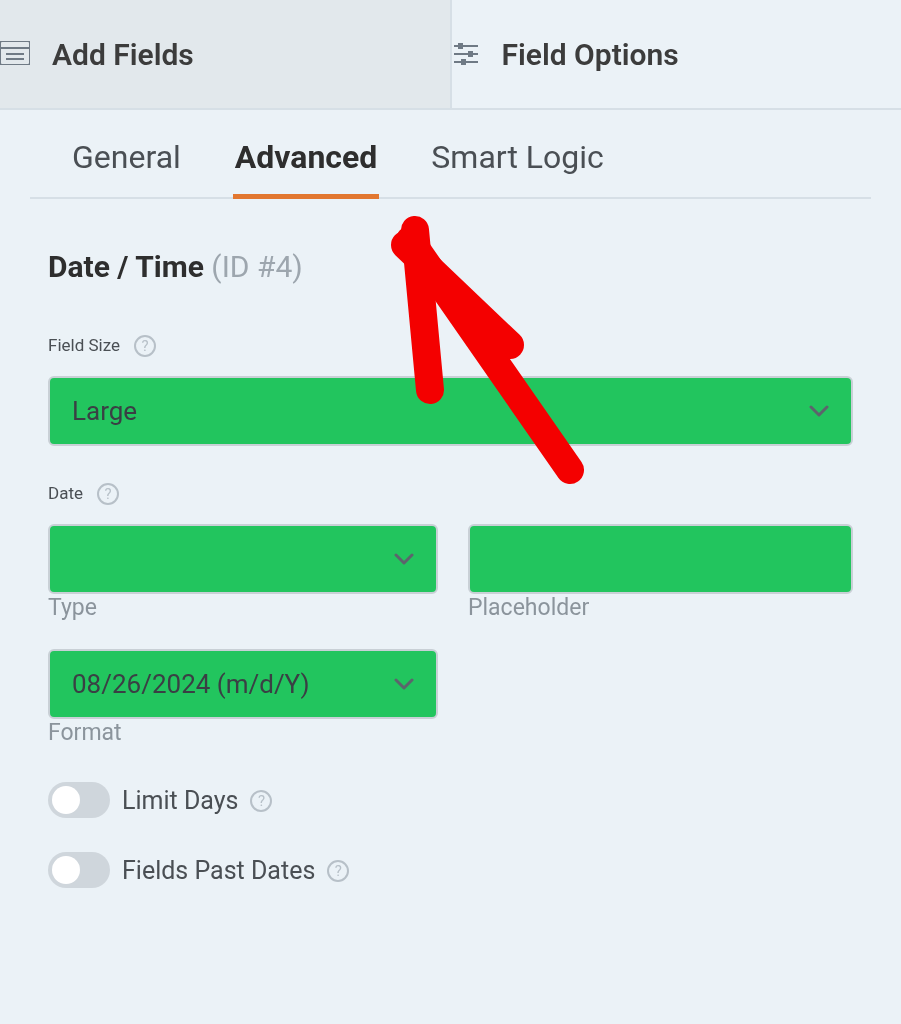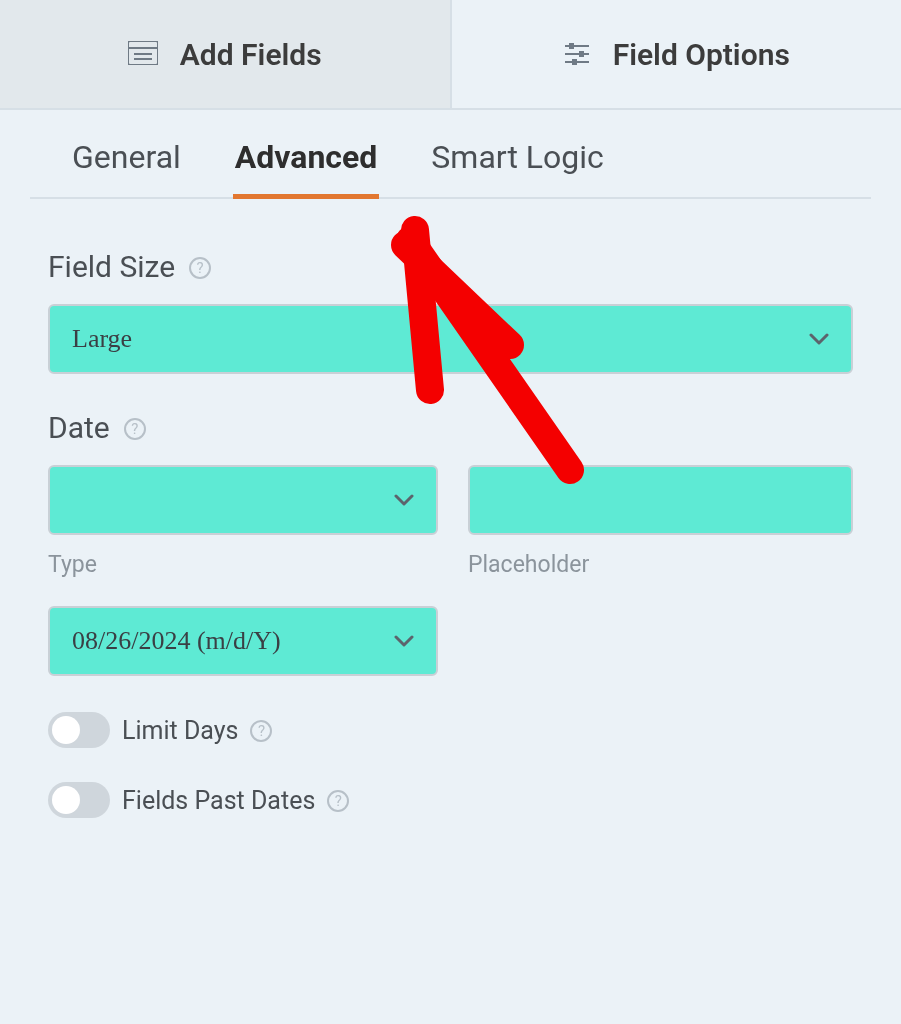"Add Fields" .top-tab { justify-content: center -> none }
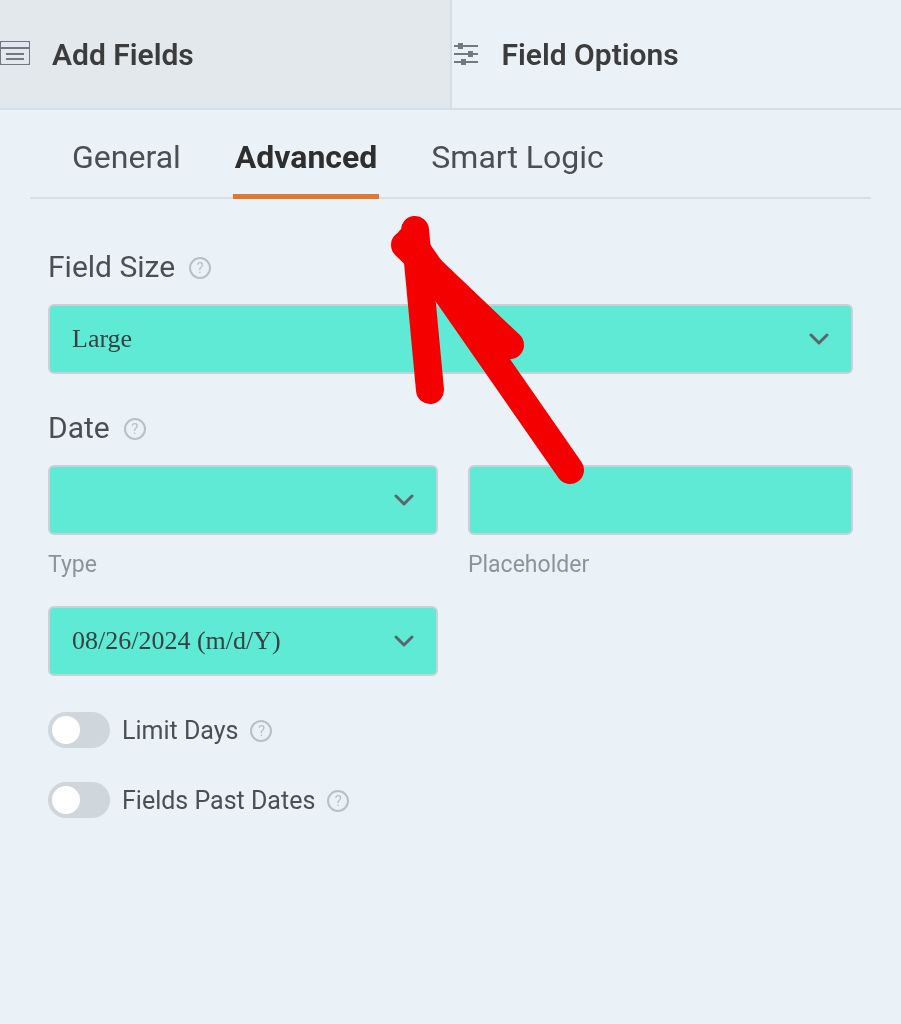"Date / Time (ID #4)" div.field-title { html: none -> <div> <span>Date / Time</span> <span>(ID #4)</span> </div> }
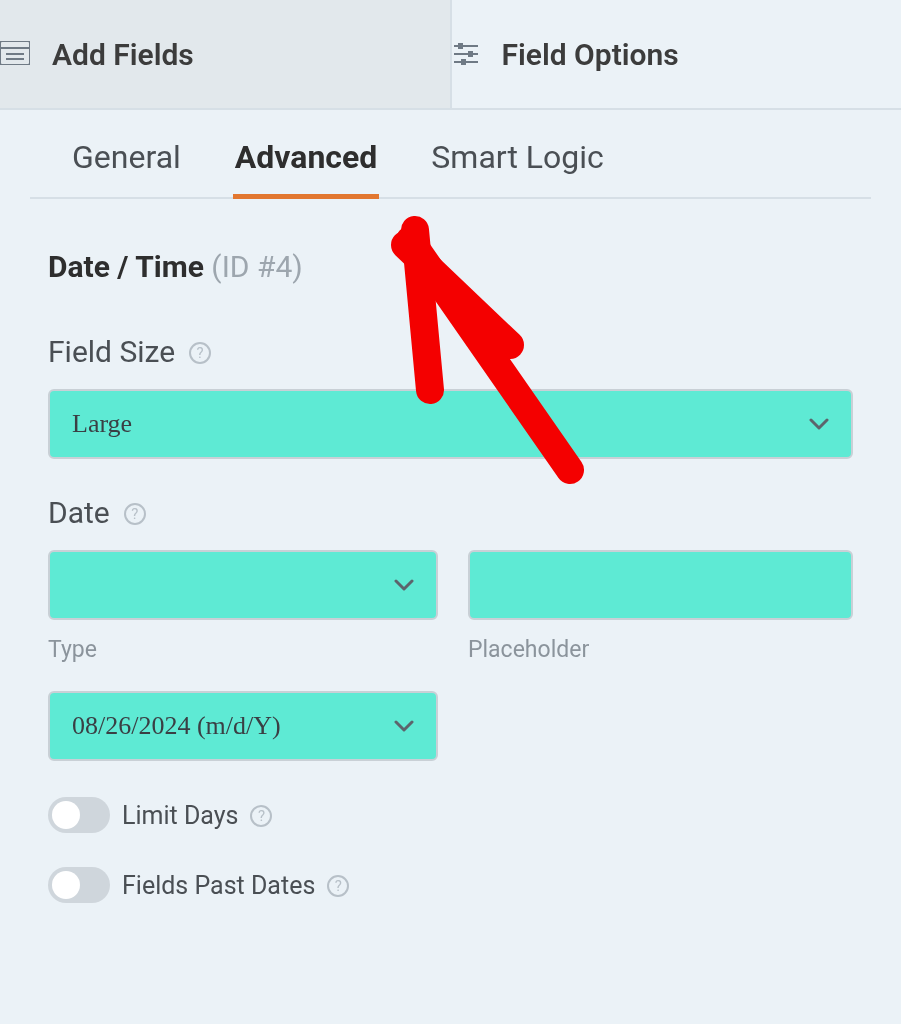"Field Size" .field-label { font-size: 30px -> 17px }
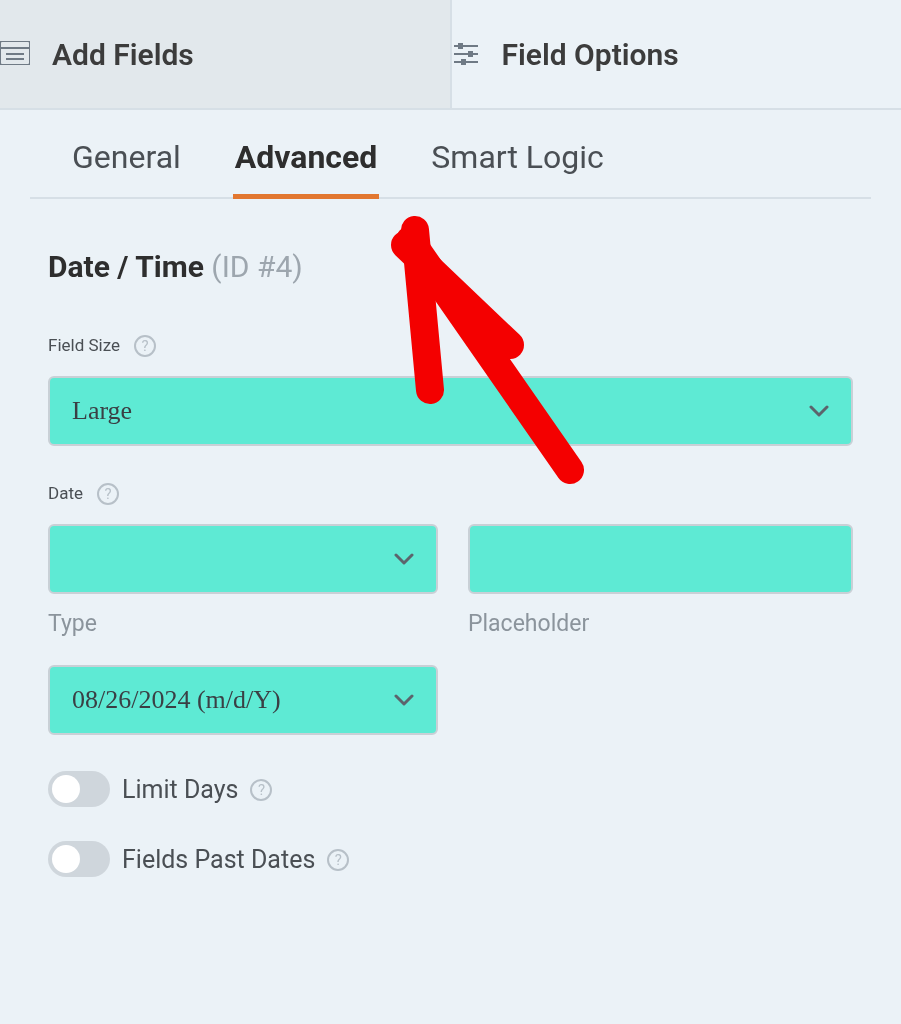"Large" .select, .text-input { background: #5eead4 -> #22c55e; font-family: Liberation Serif, serif -> none }
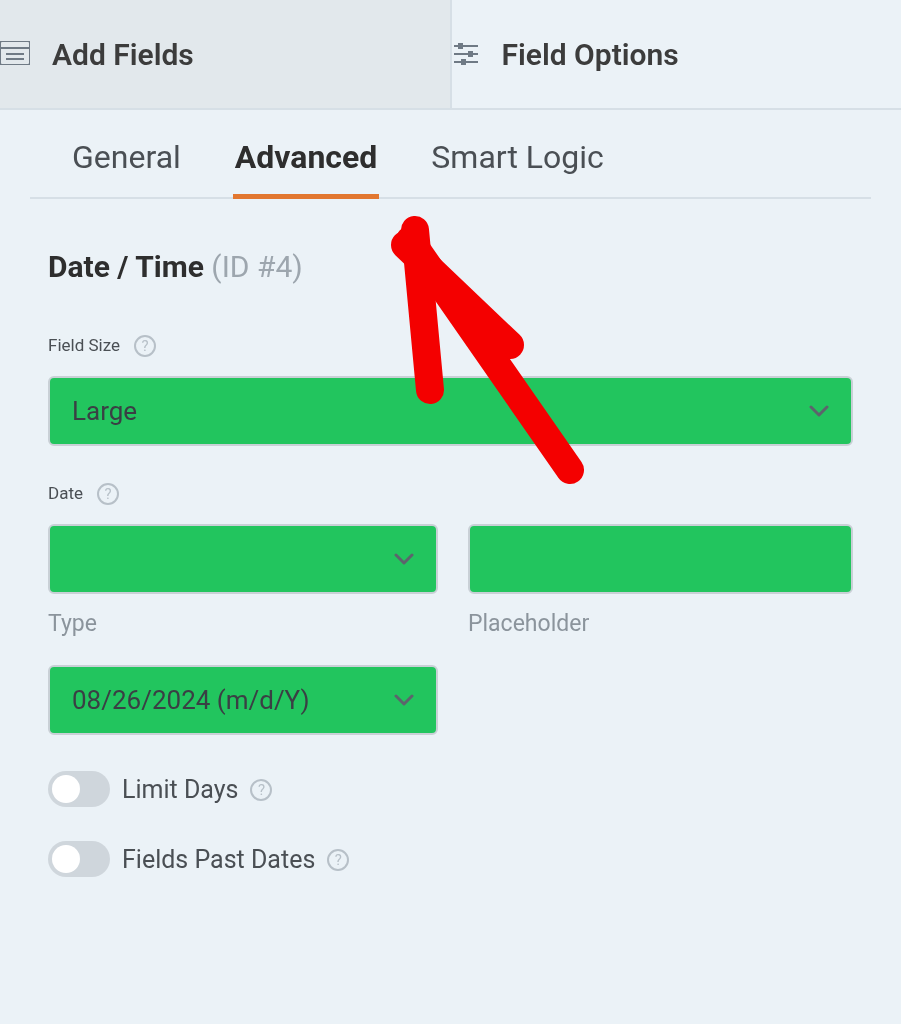"Type" .sub-label { margin-top: 16px -> none }
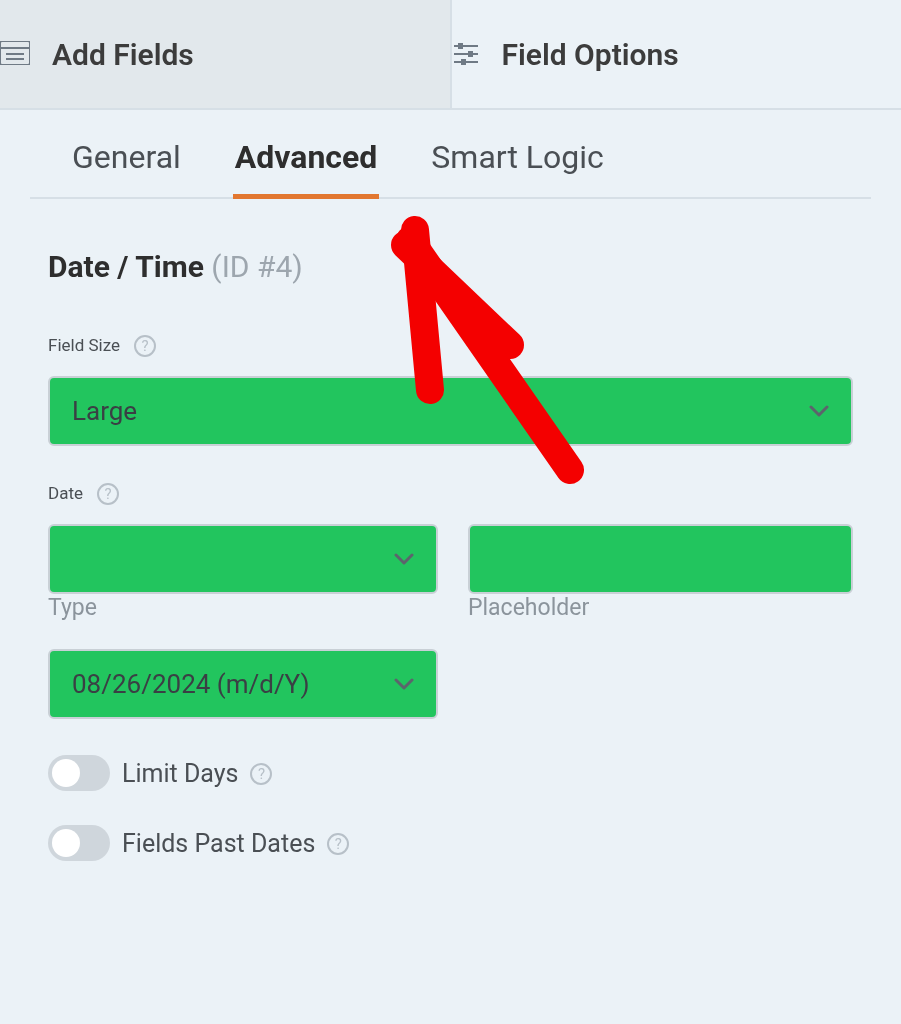"Format" div.sub-label { html: none -> <div>Format</div> }
